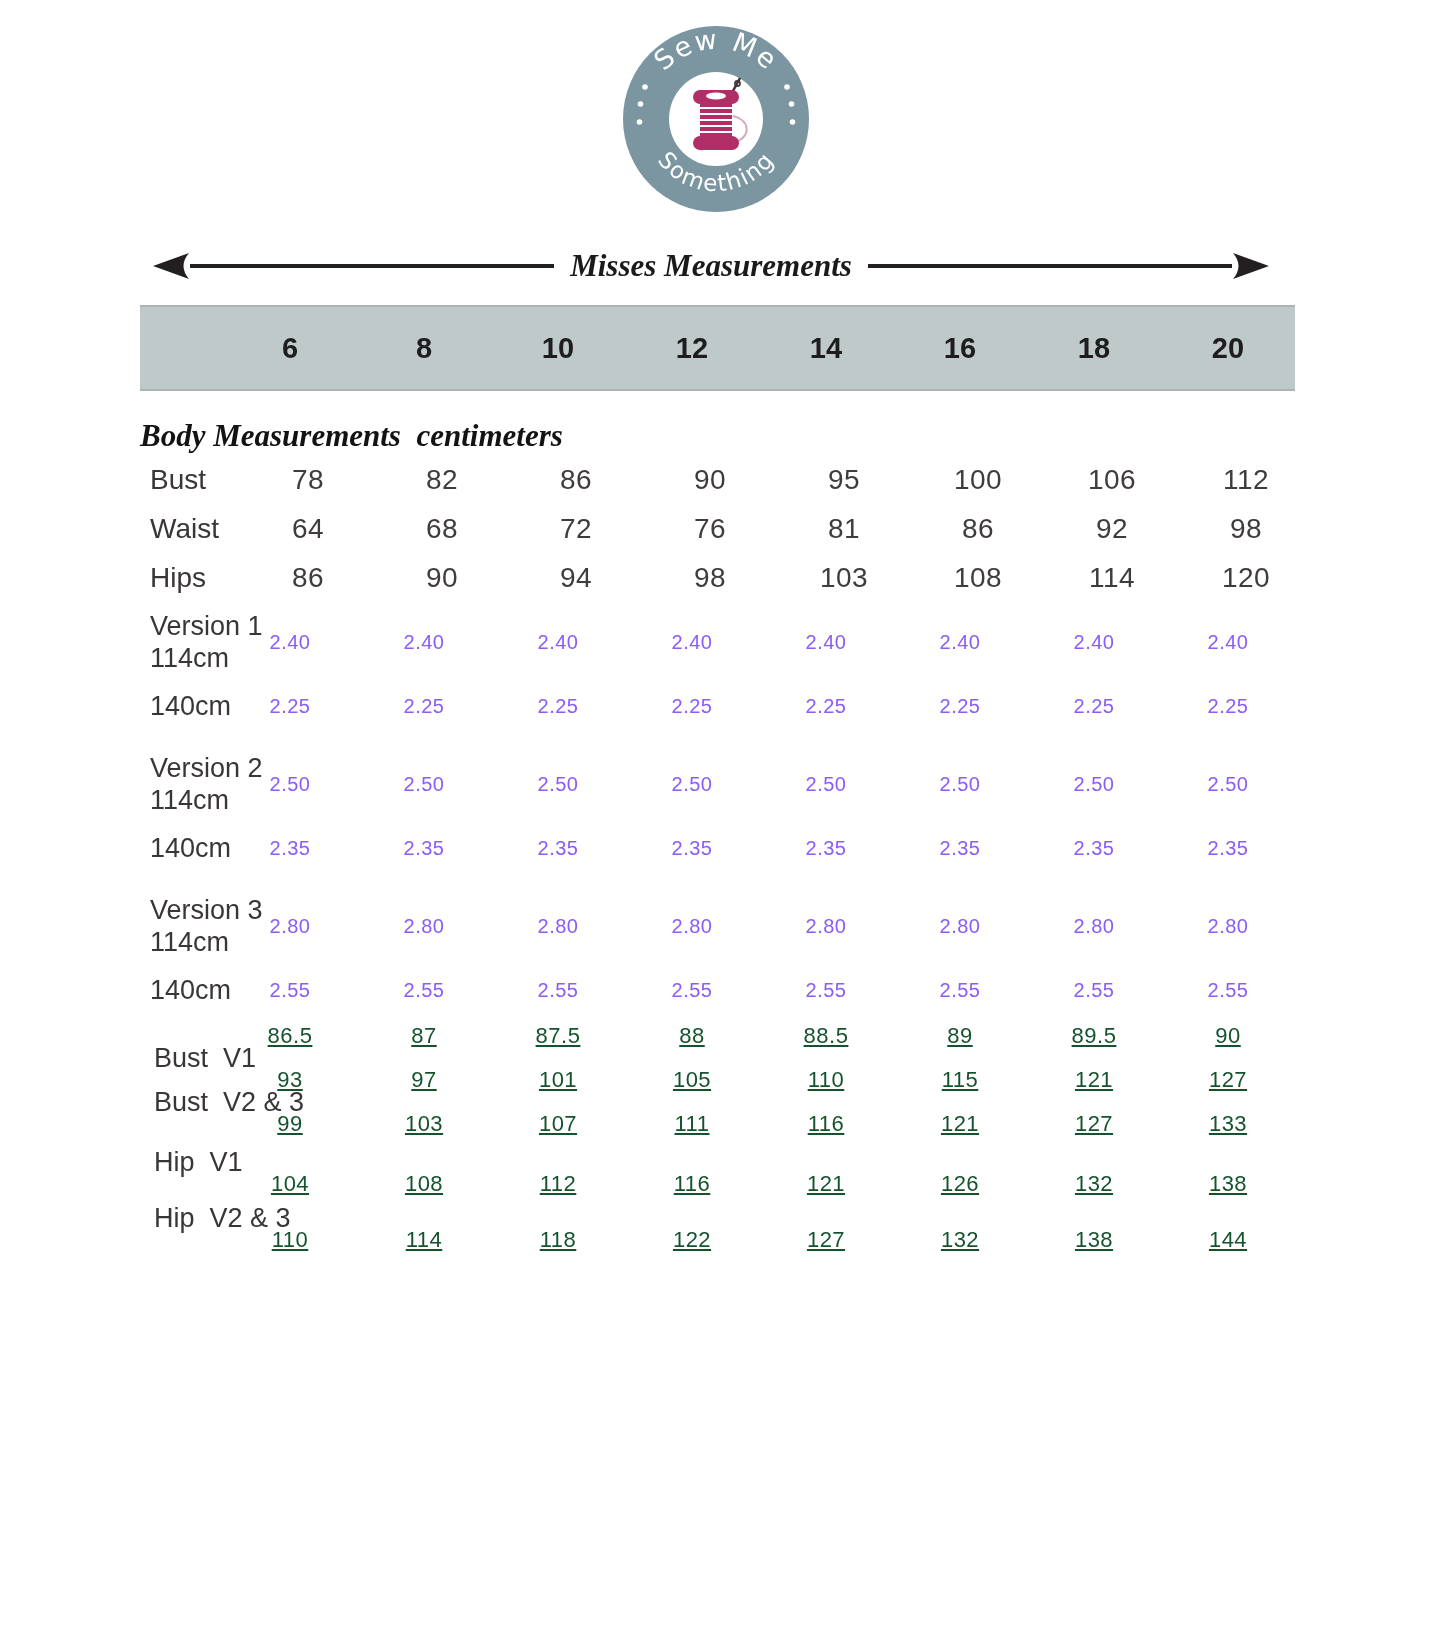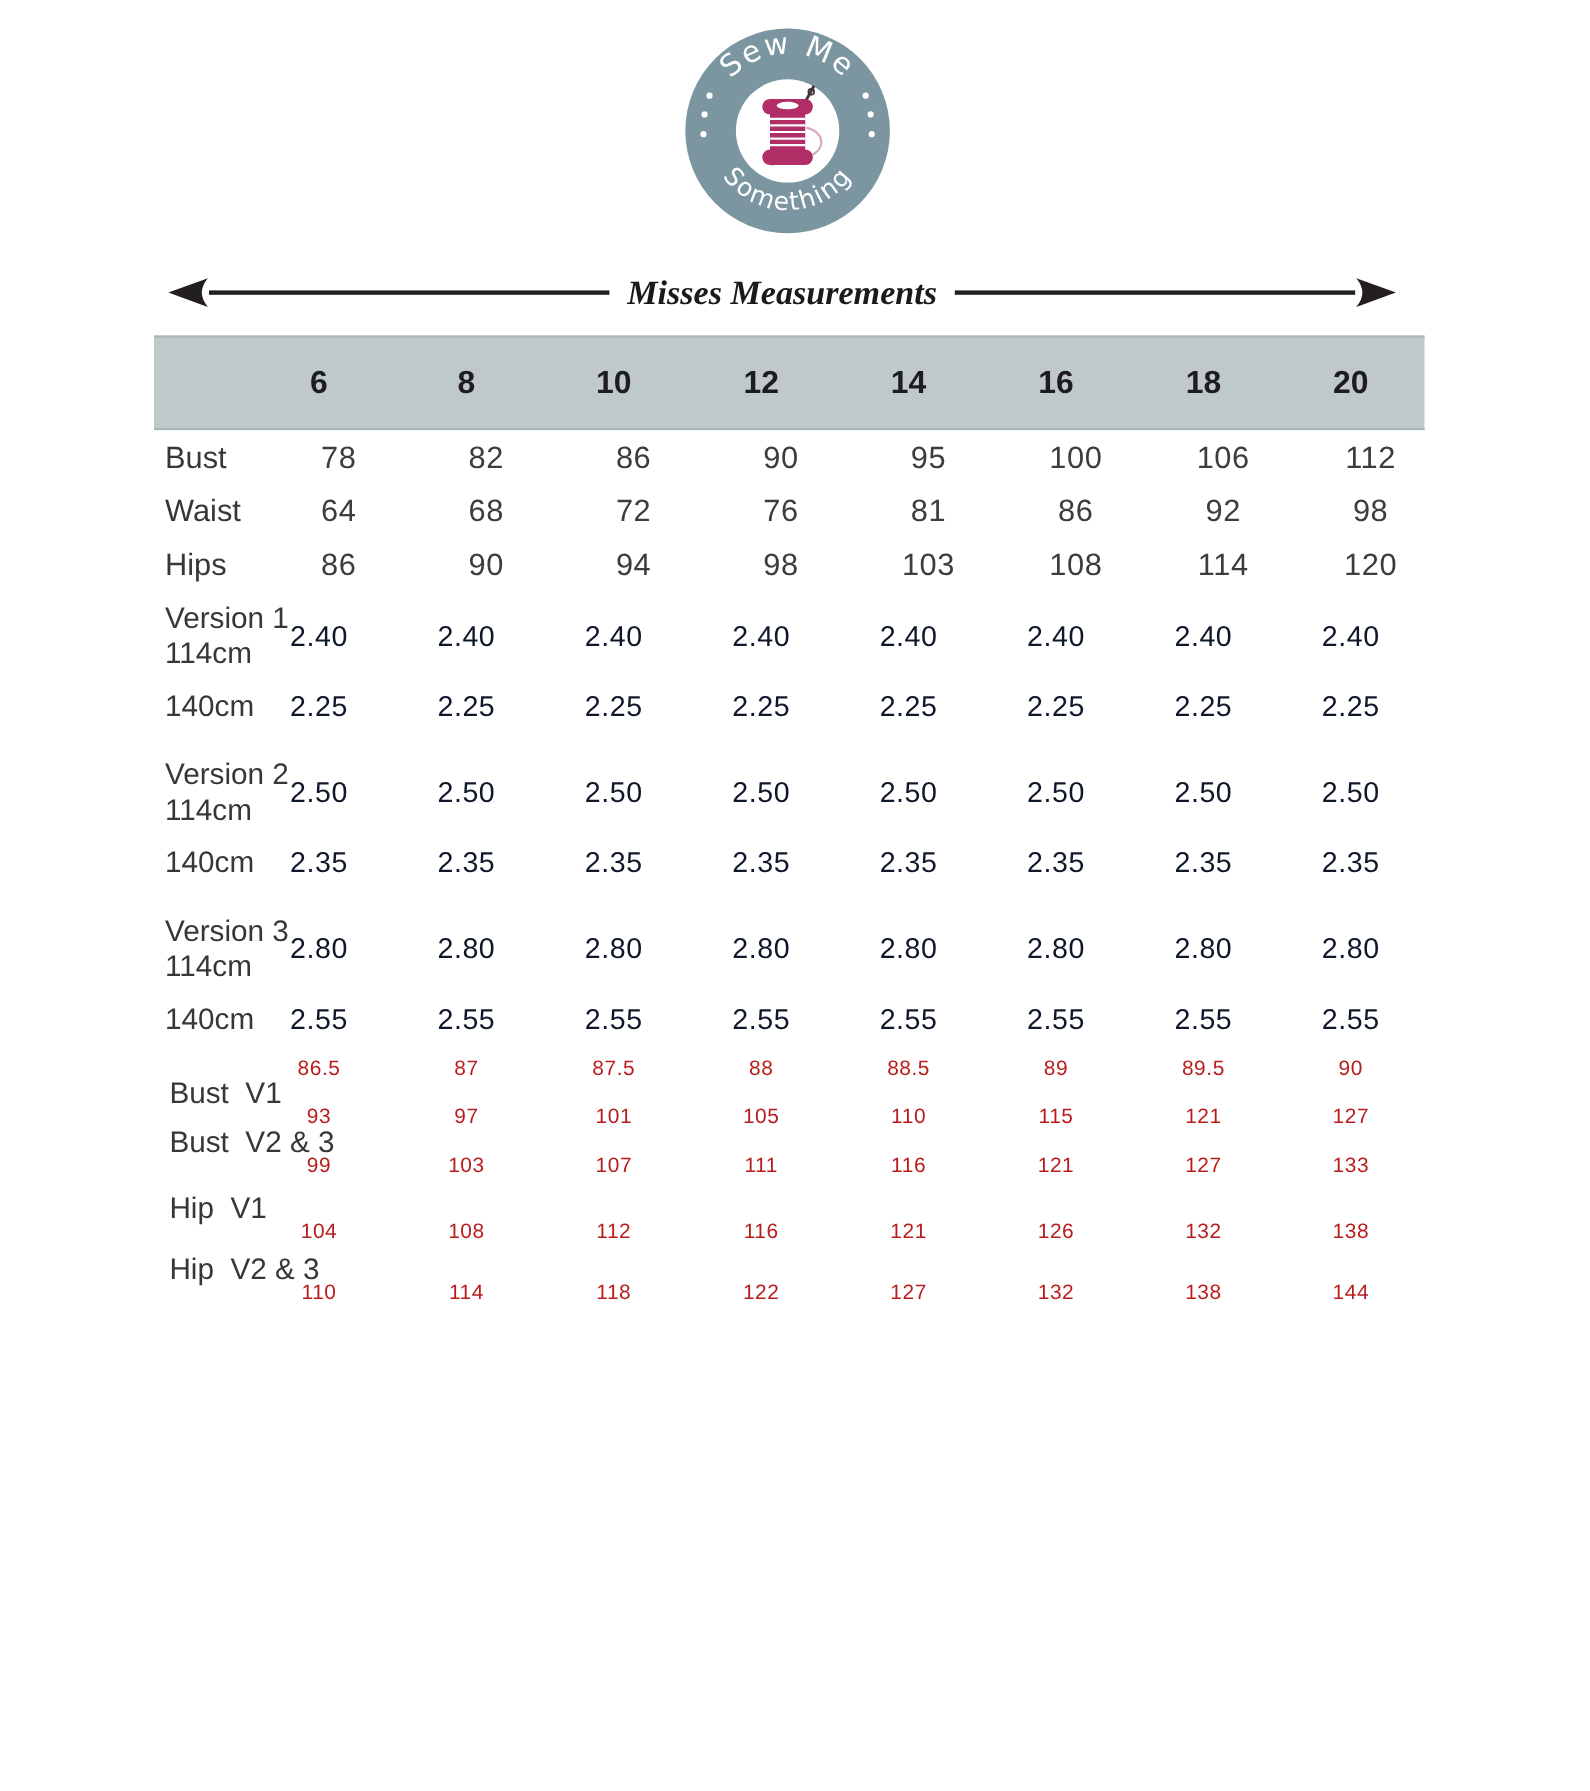"Body Measurements centimeters" h2.sec-title { html: none -> <h2>Body Measurements centimeters</h2> }
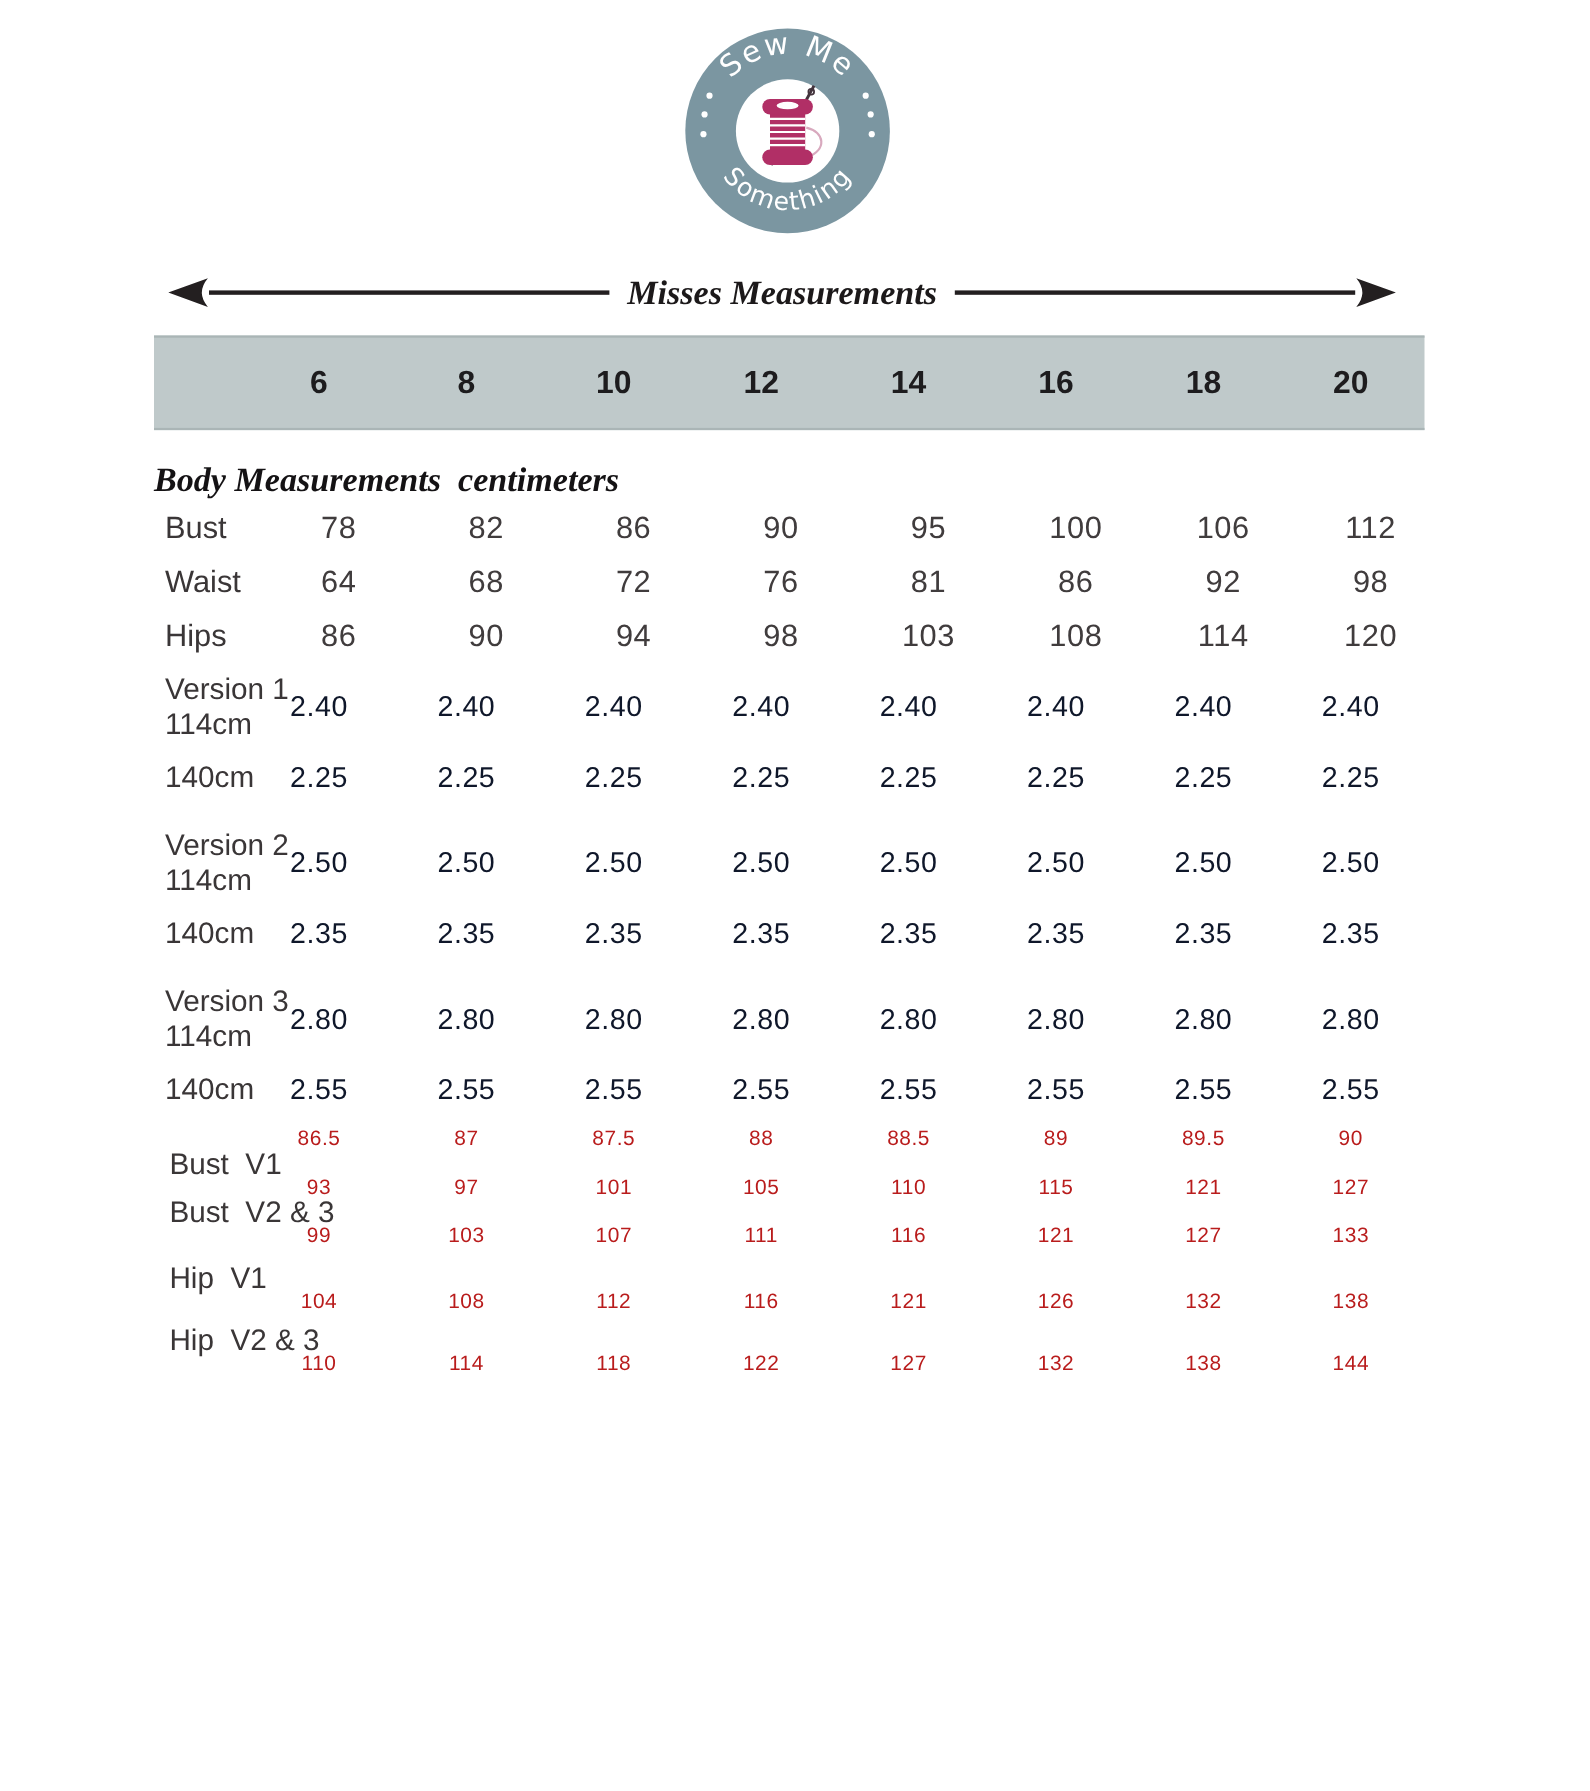"2.40" .frow1 .val, .frow2 .val { color: #0f172a -> #8b5cf6; font-size: 26px -> 20px }
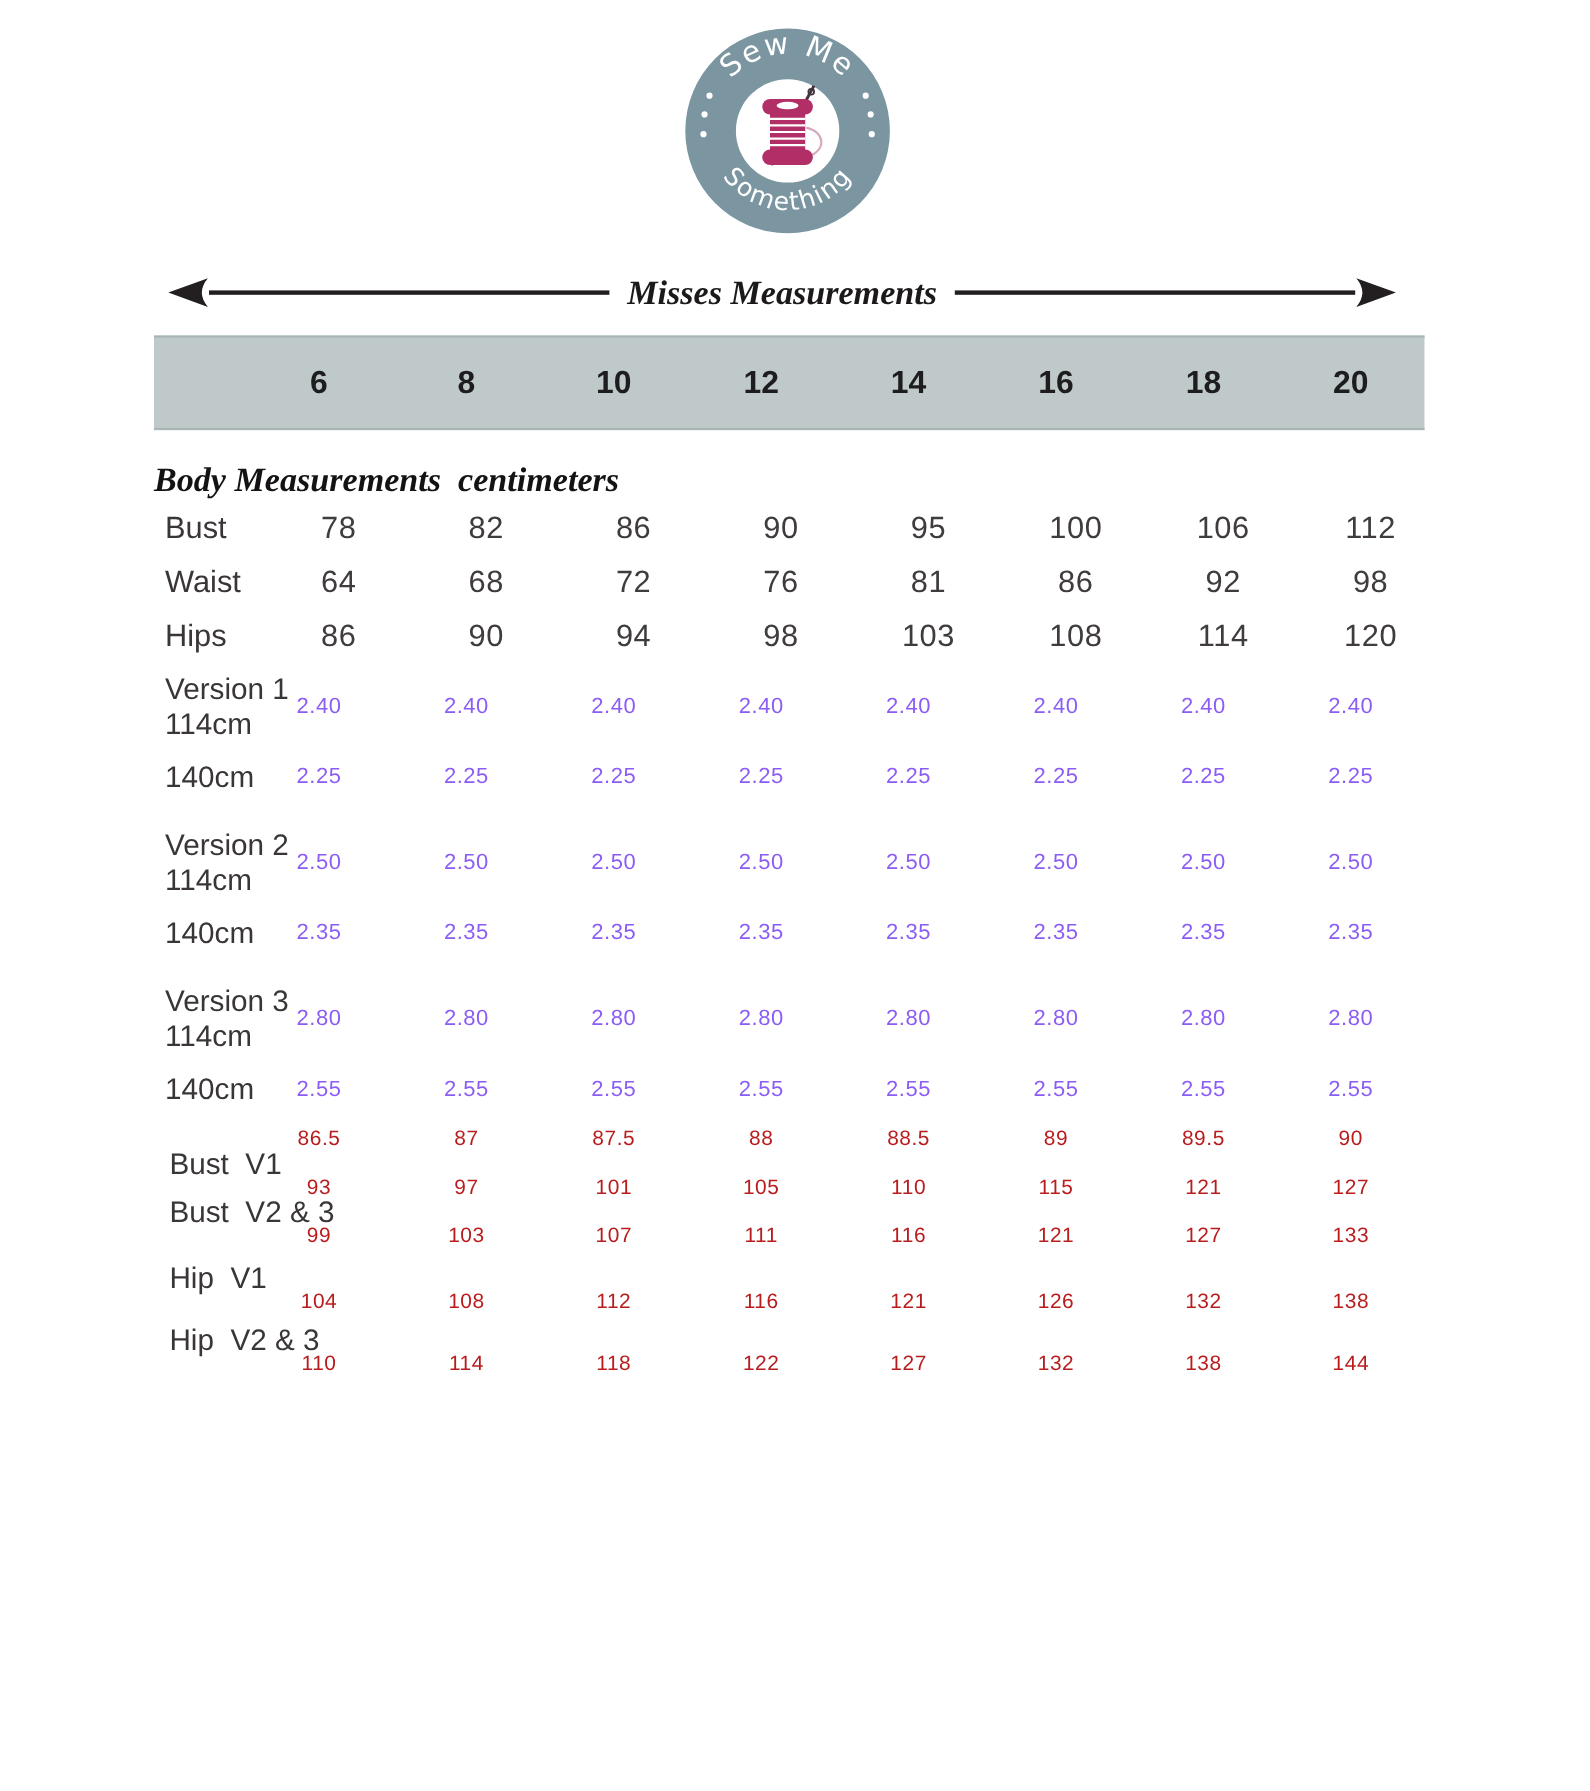"86.5" .fin-row .val { color: #b91c1c -> #14532d; font-size: 19px -> 22px; text-decoration: none -> underline }
